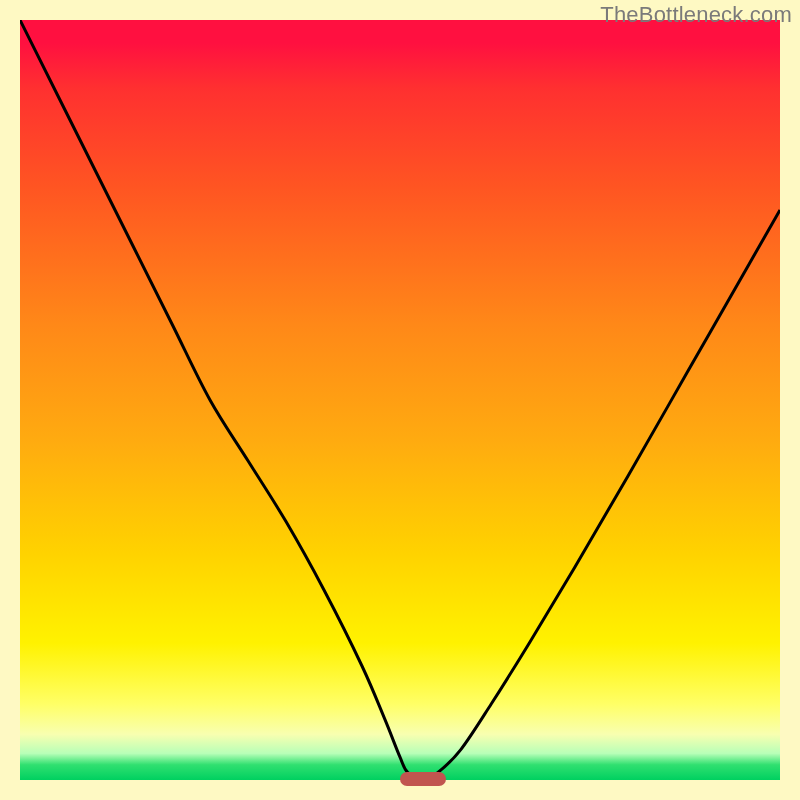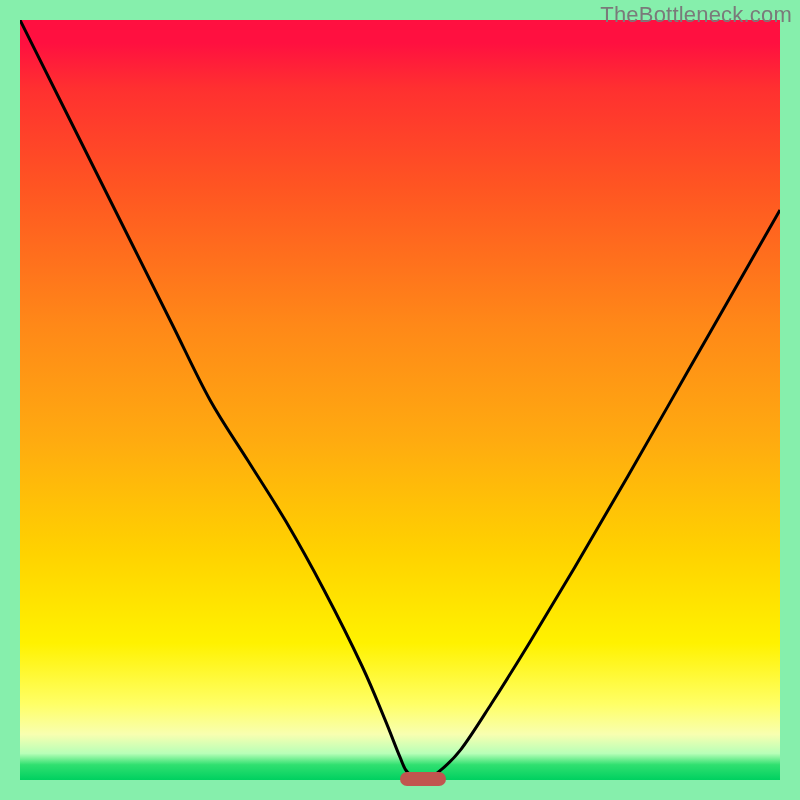"TheBottleneck.com" .frame { background: #86efac -> #fef9c3 }
